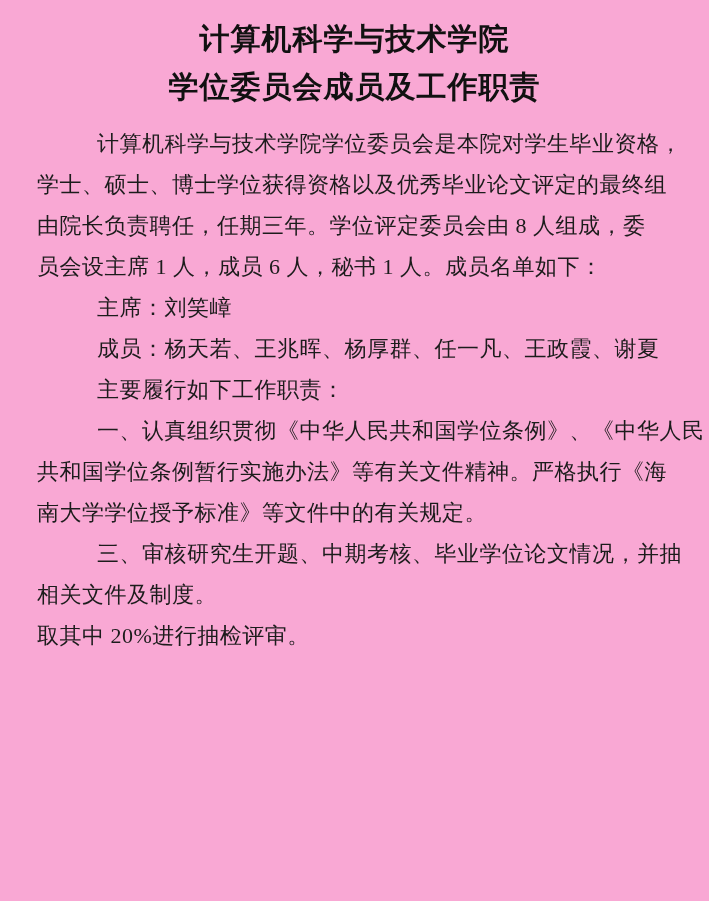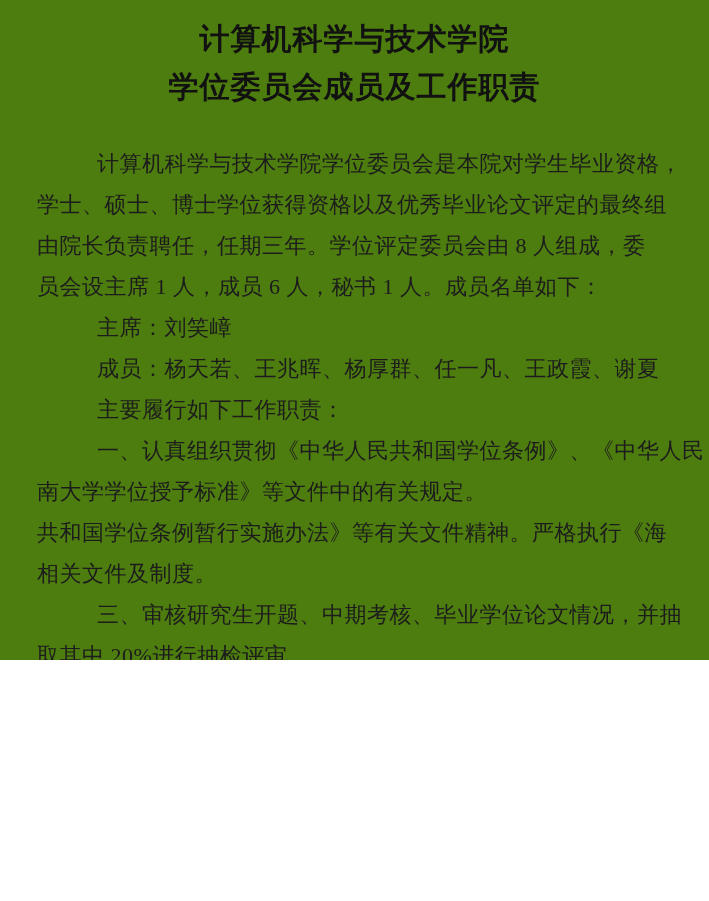"计算机科学与技术学院" .page { background: #4d7c0f -> #f9a8d4; height: 660px -> 901px }
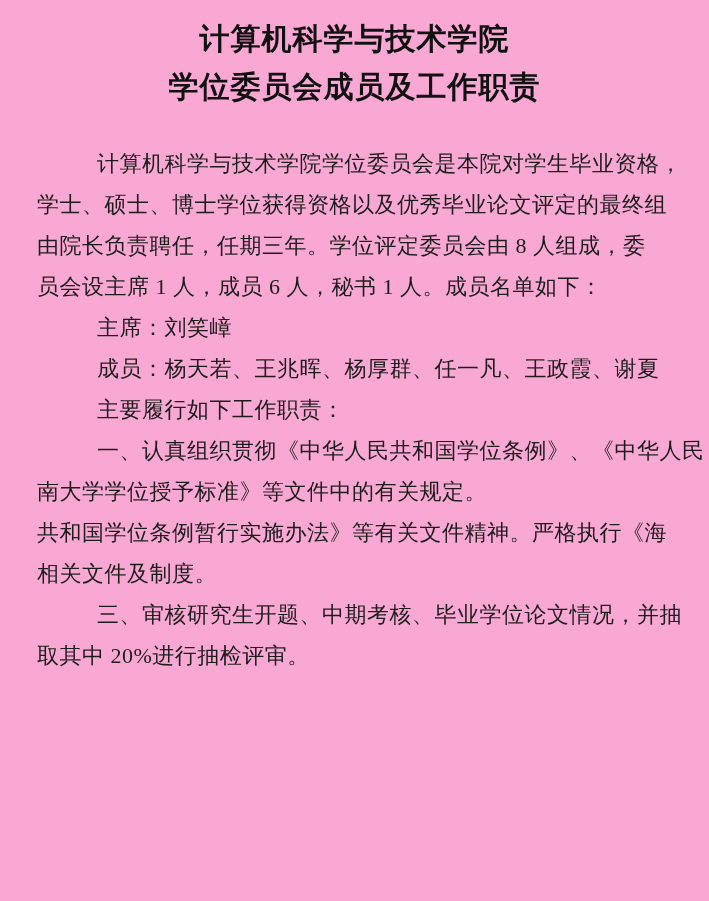"计算机科学与技术学院学位委员会是本院对学生毕业资格，" .body-block { margin-top: 32px -> 12px }
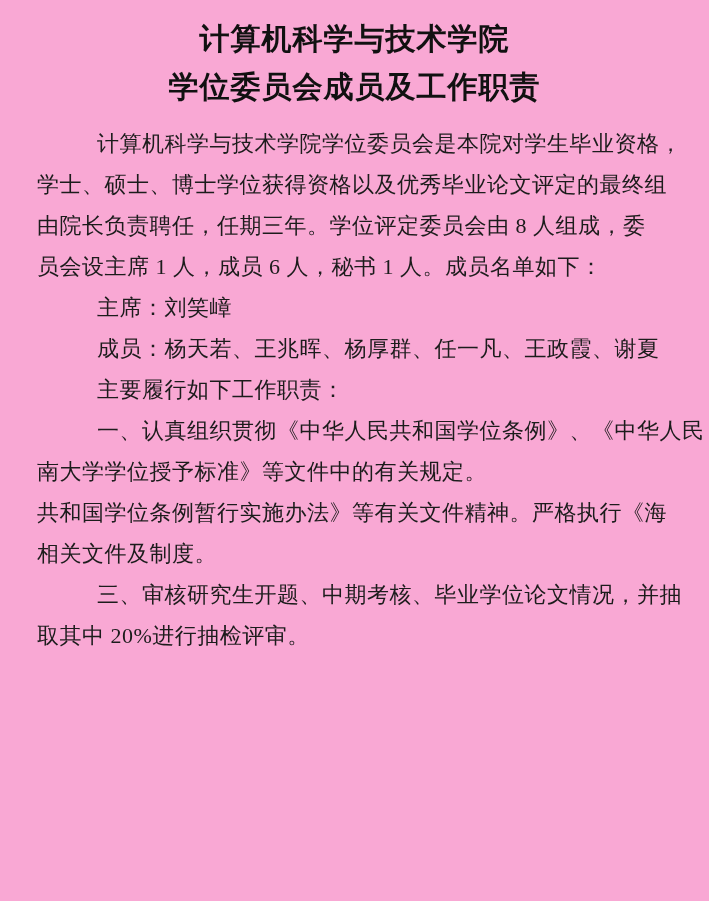"南大学学位授予标准》等文件中的有关规定。" div.text-line { order: before "共和国学位条例暂行实施办法》等有关文件精神。严格执行《海" -> after "共和国学位条例暂行实施办法》等有关文件精神。严格执行《海" }
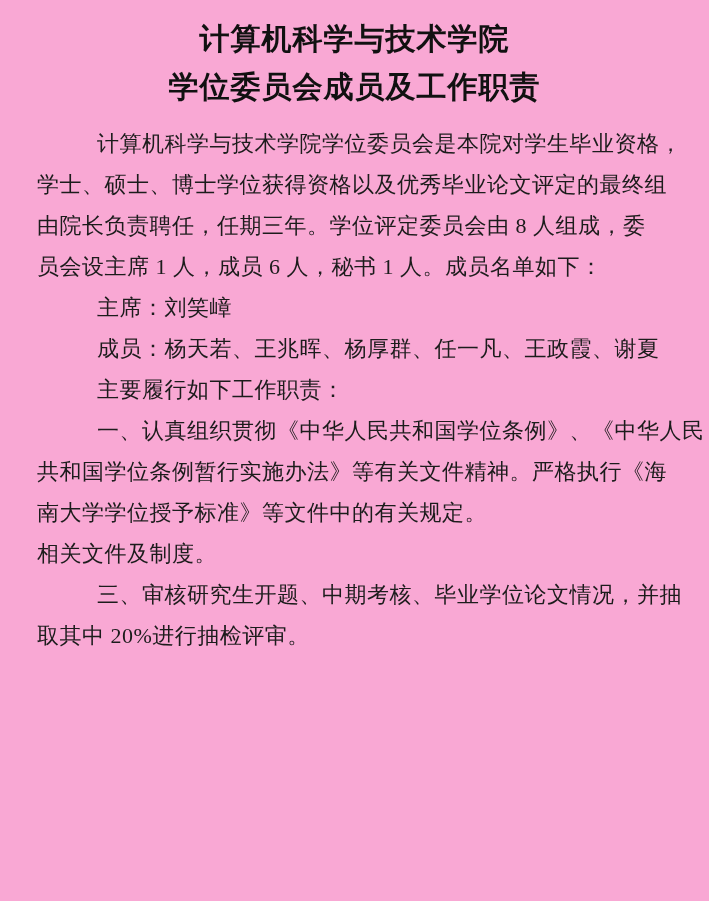"相关文件及制度。" div.text-line { order: before "三、审核研究生开题、中期考核、毕业学位论文情况，并抽" -> after "三、审核研究生开题、中期考核、毕业学位论文情况，并抽" }
